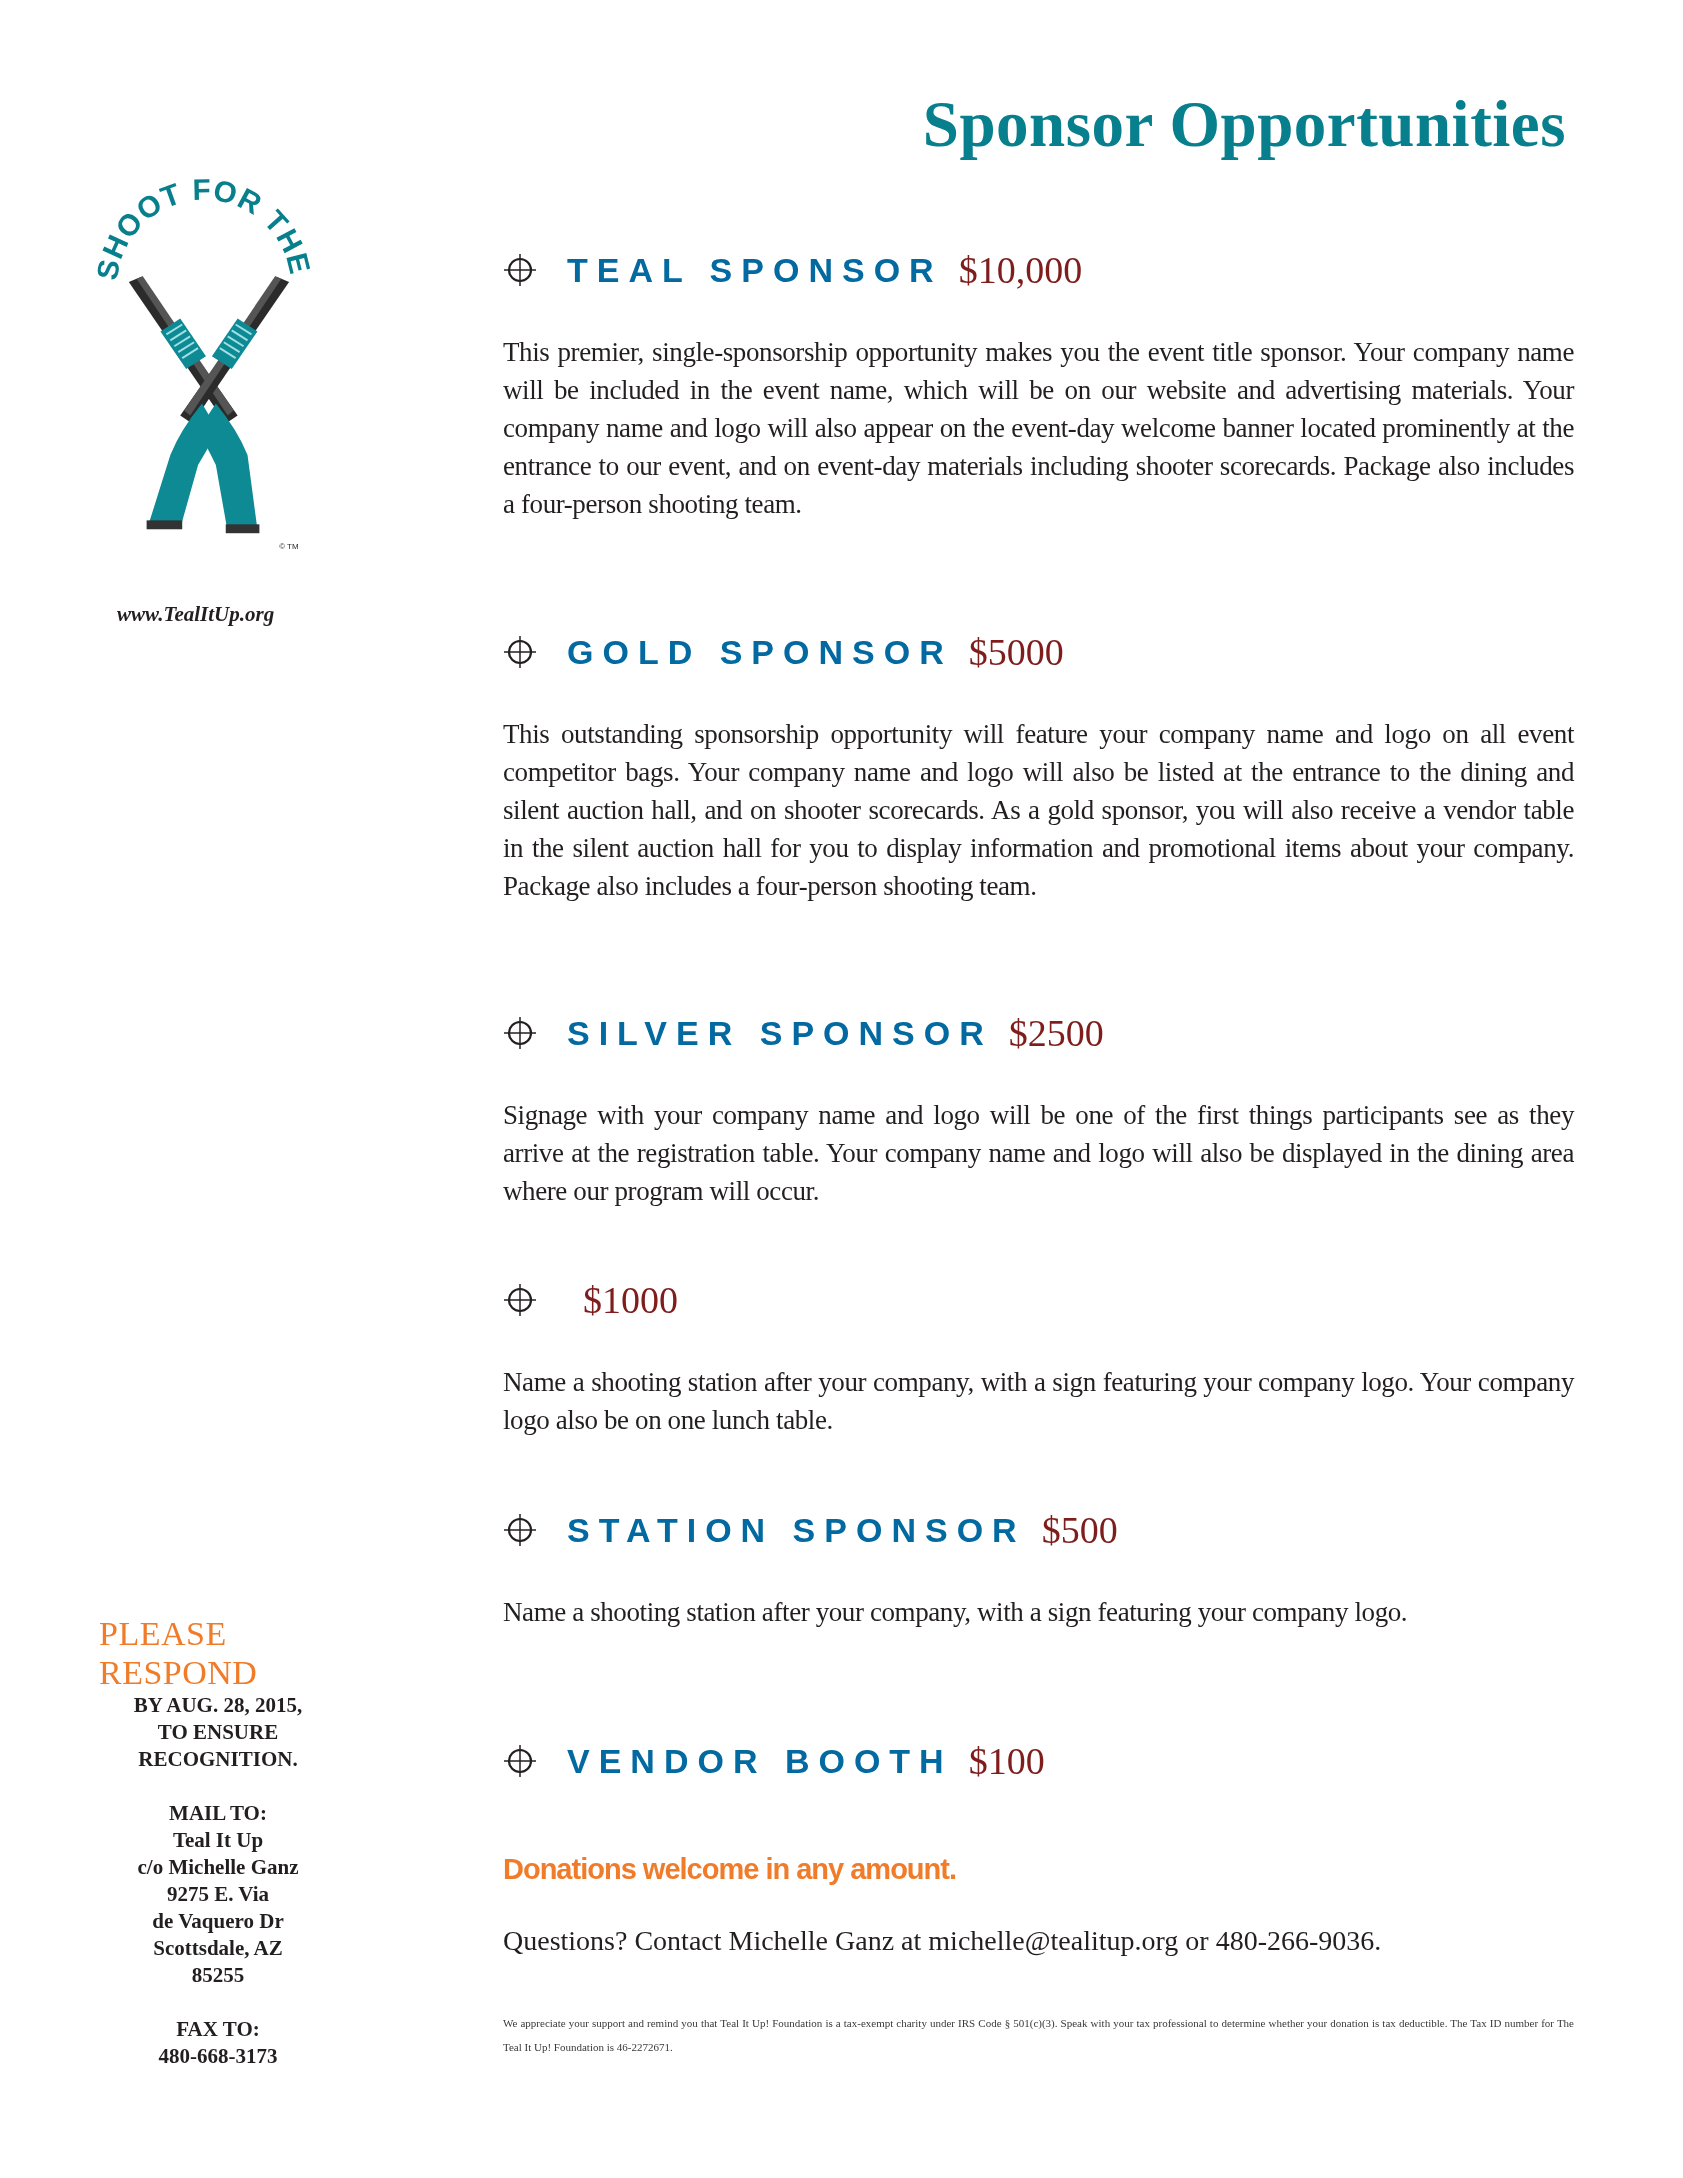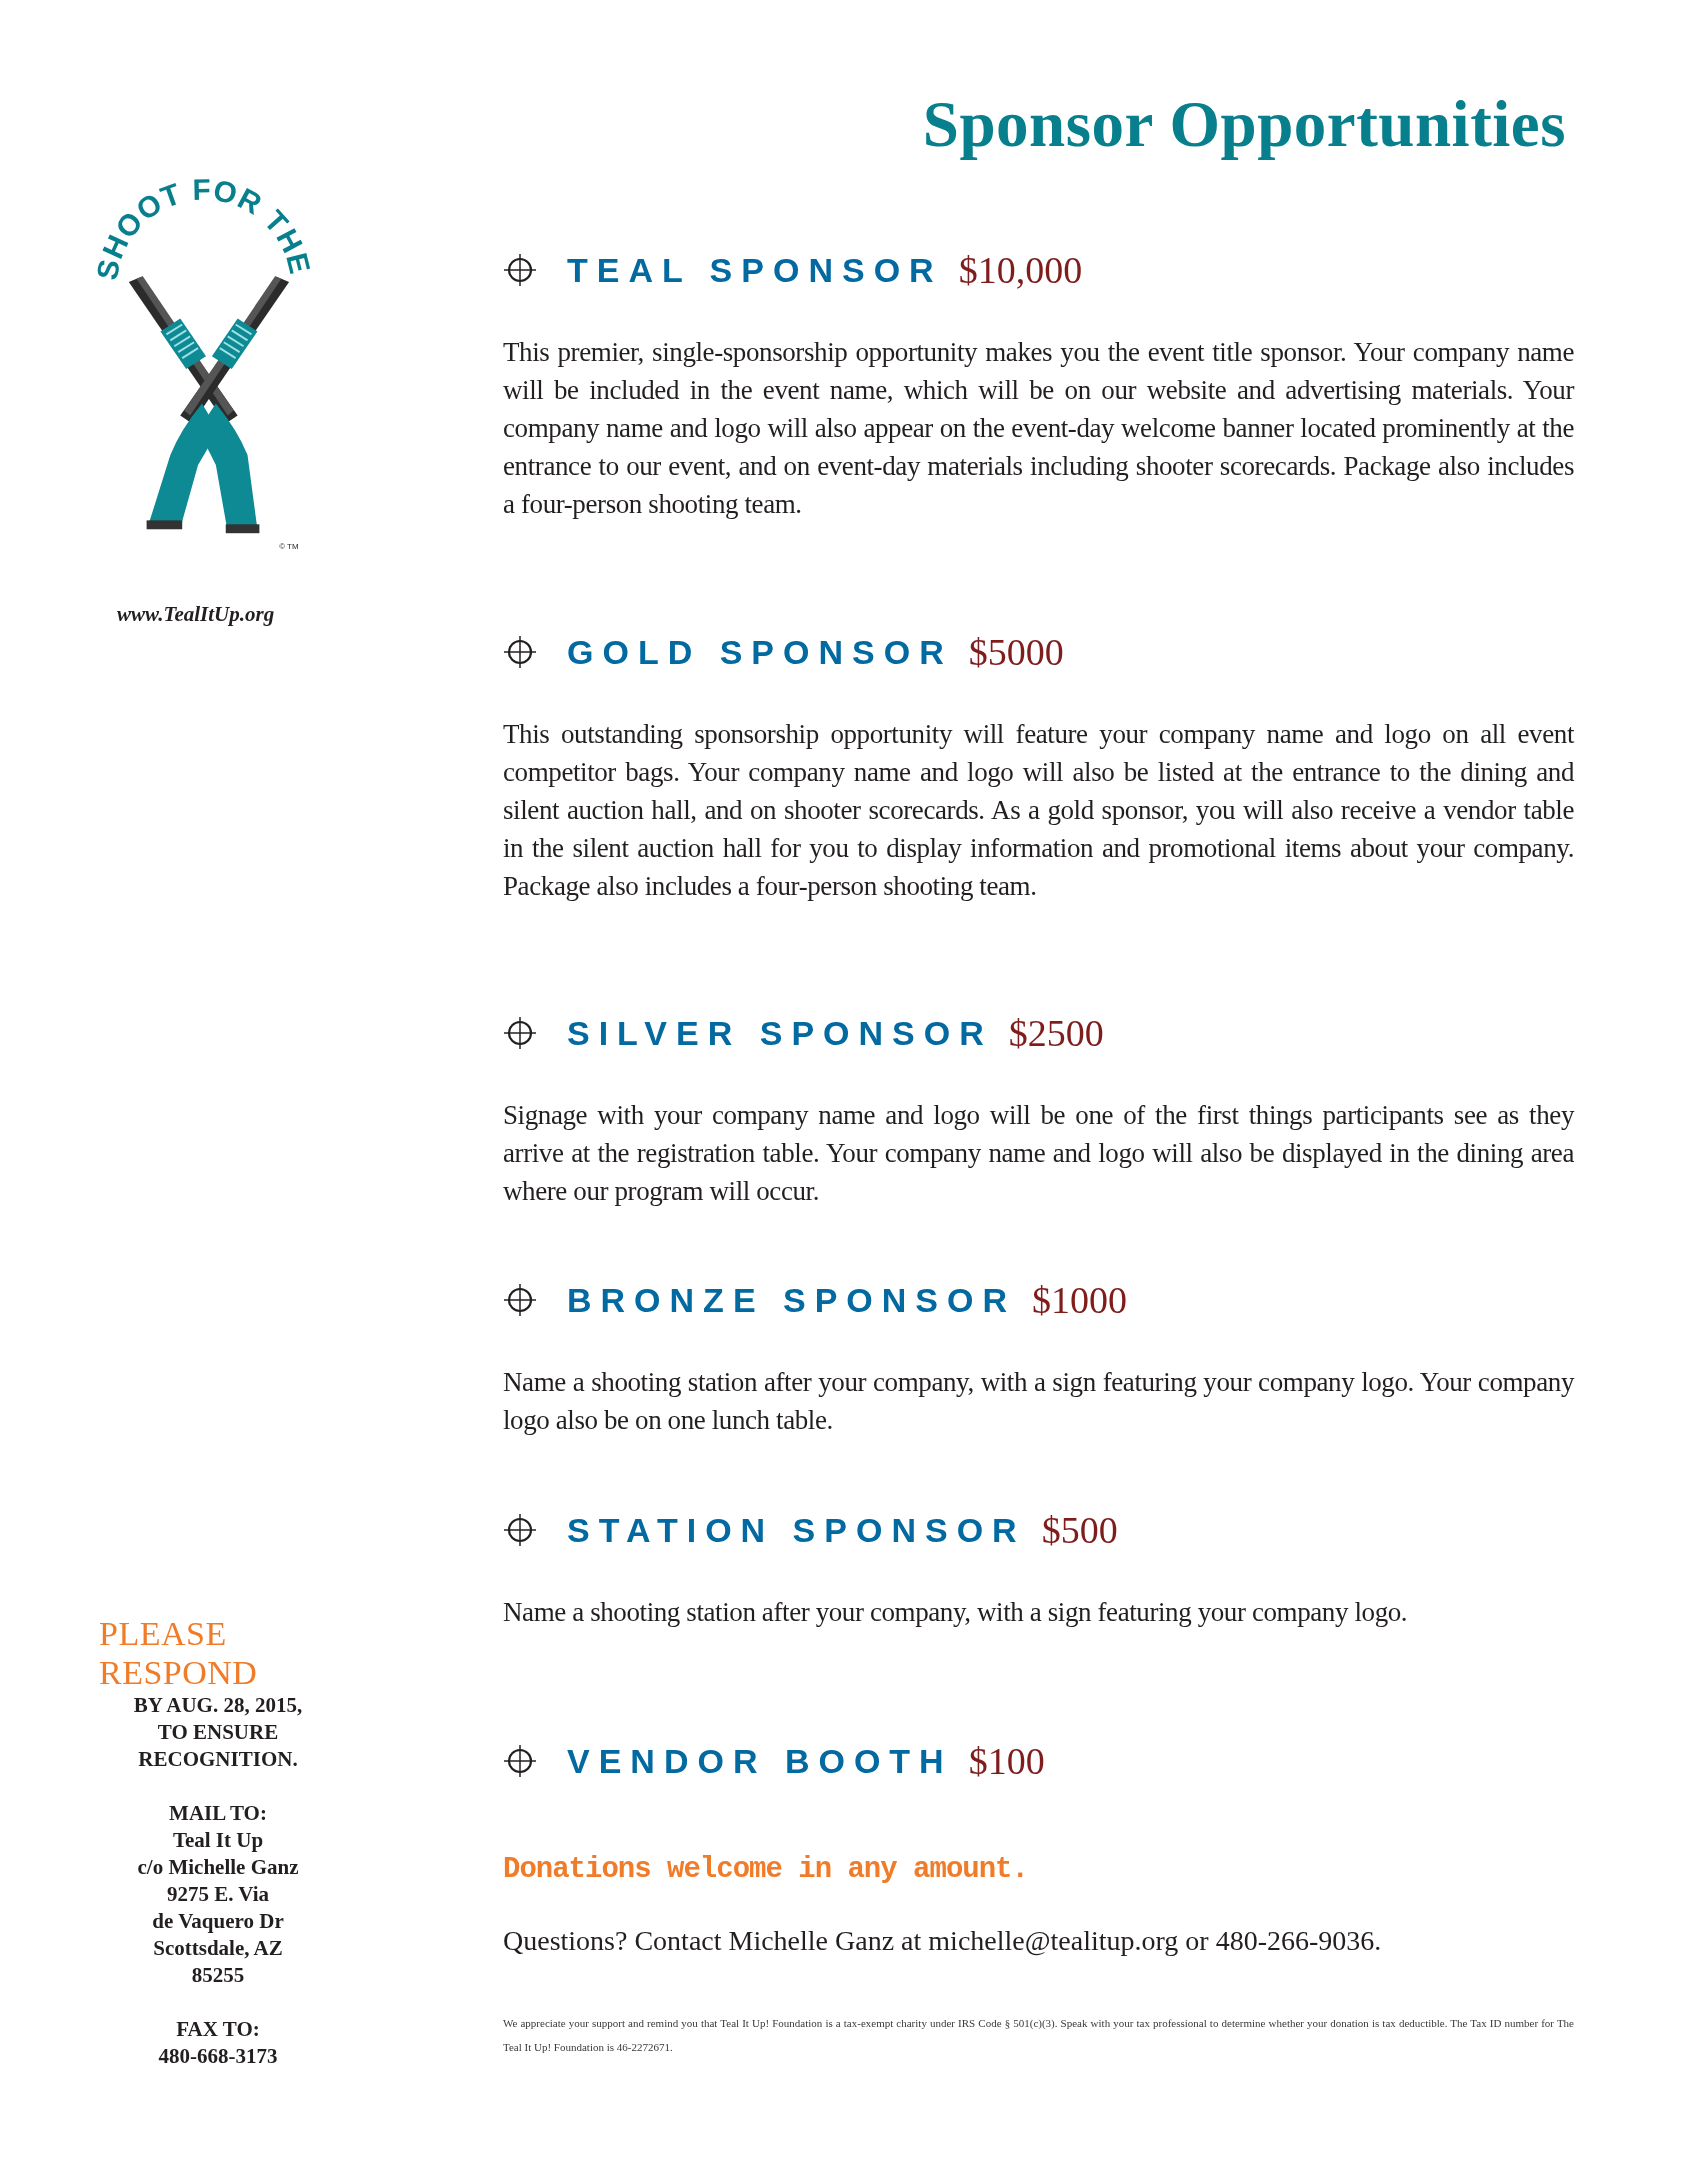"BRONZE SPONSOR" span.hname { html: <span>BRONZE SPONSOR</span> -> none }
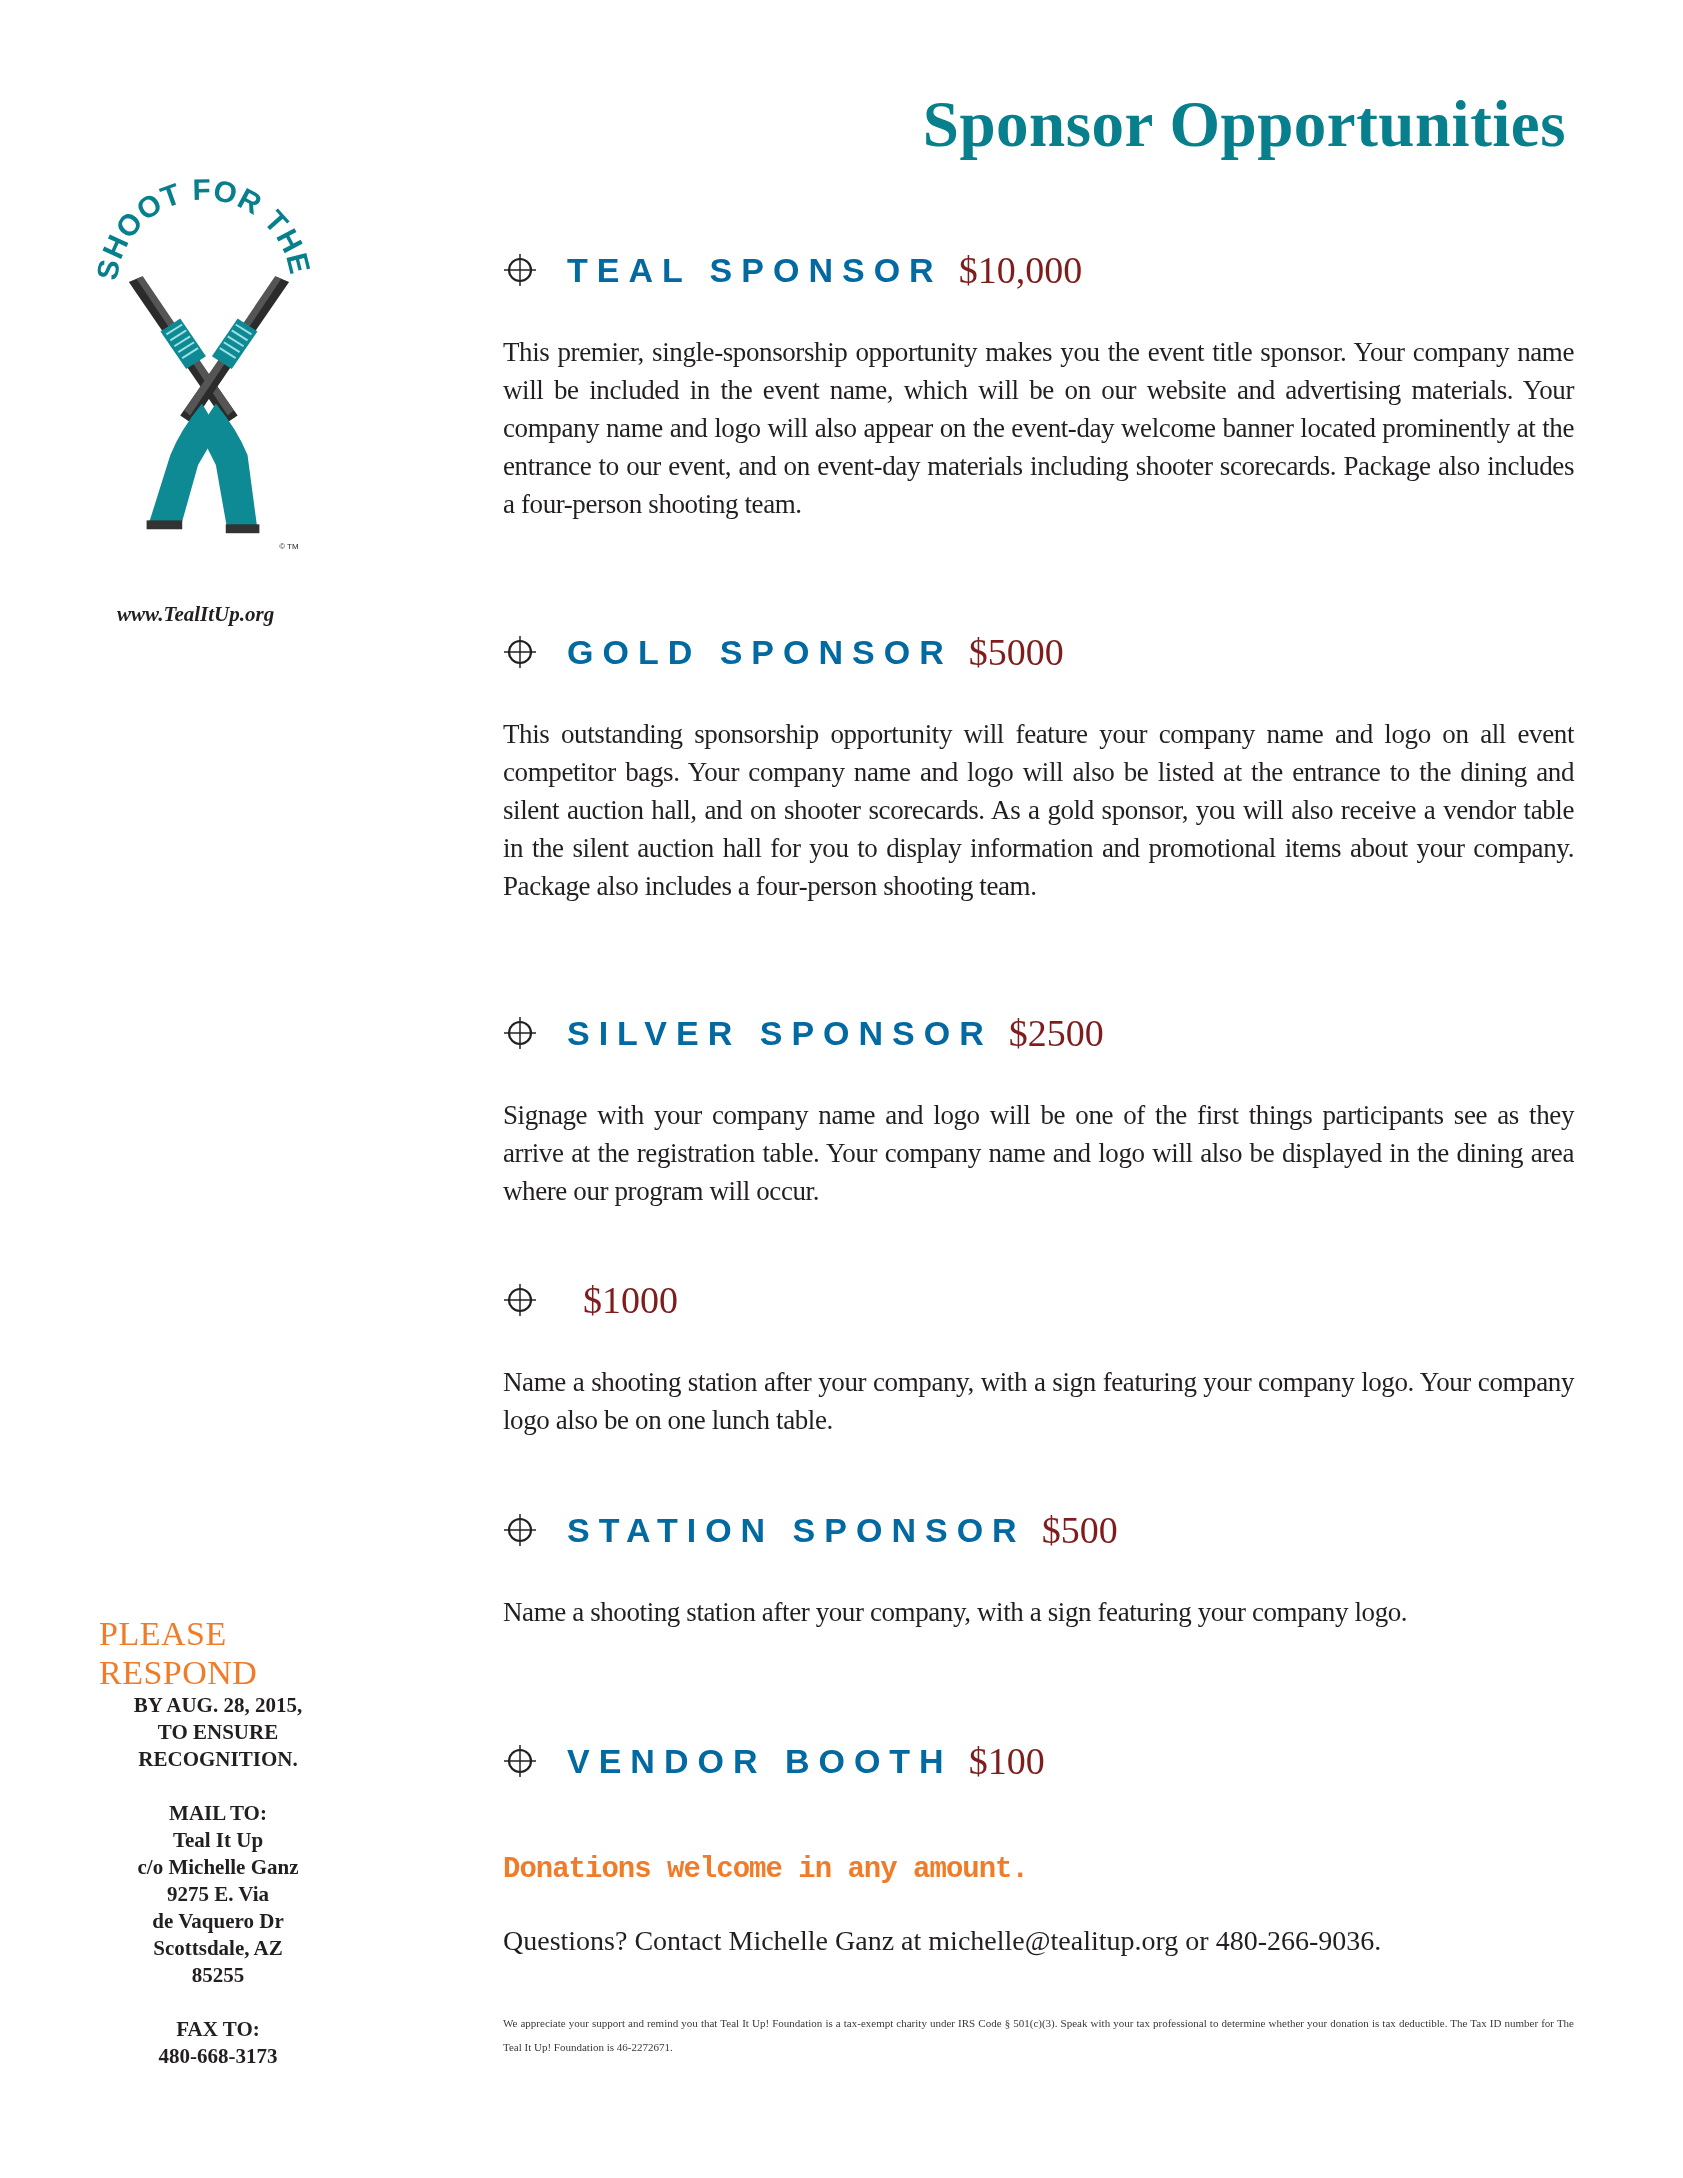"Donations welcome in any amount." .donations { font-family: Liberation Mono, monospace -> Liberation Sans, sans-serif }
